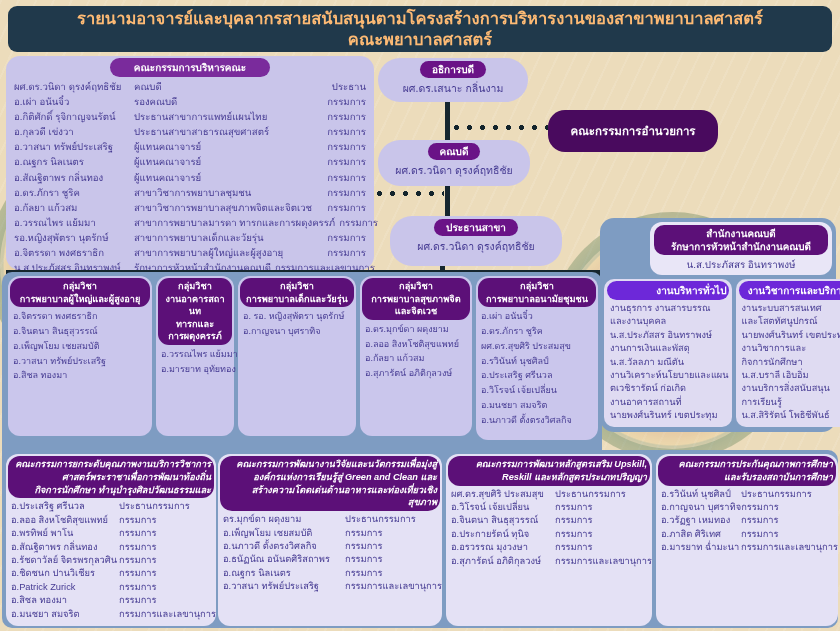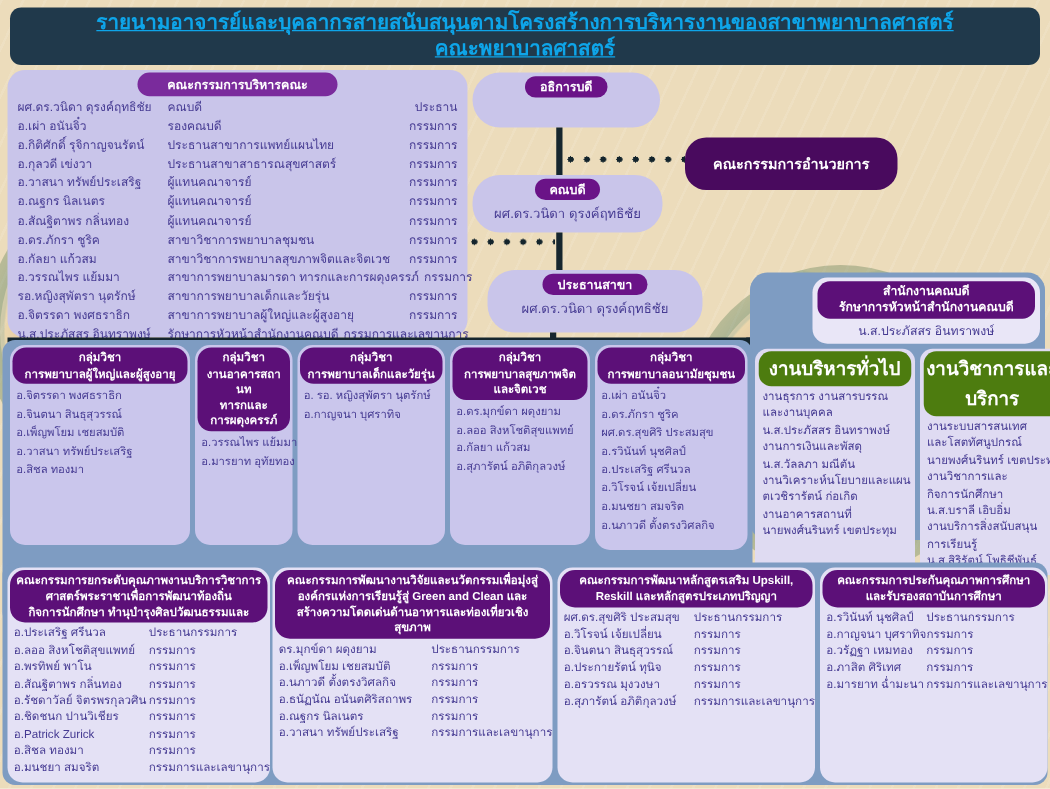"รายนามอาจารย์และบุคลากรสายสนับสนุนตามโคร" .title-bar { color: #0ea5e9 -> #fdba74; text-decoration: underline -> none }
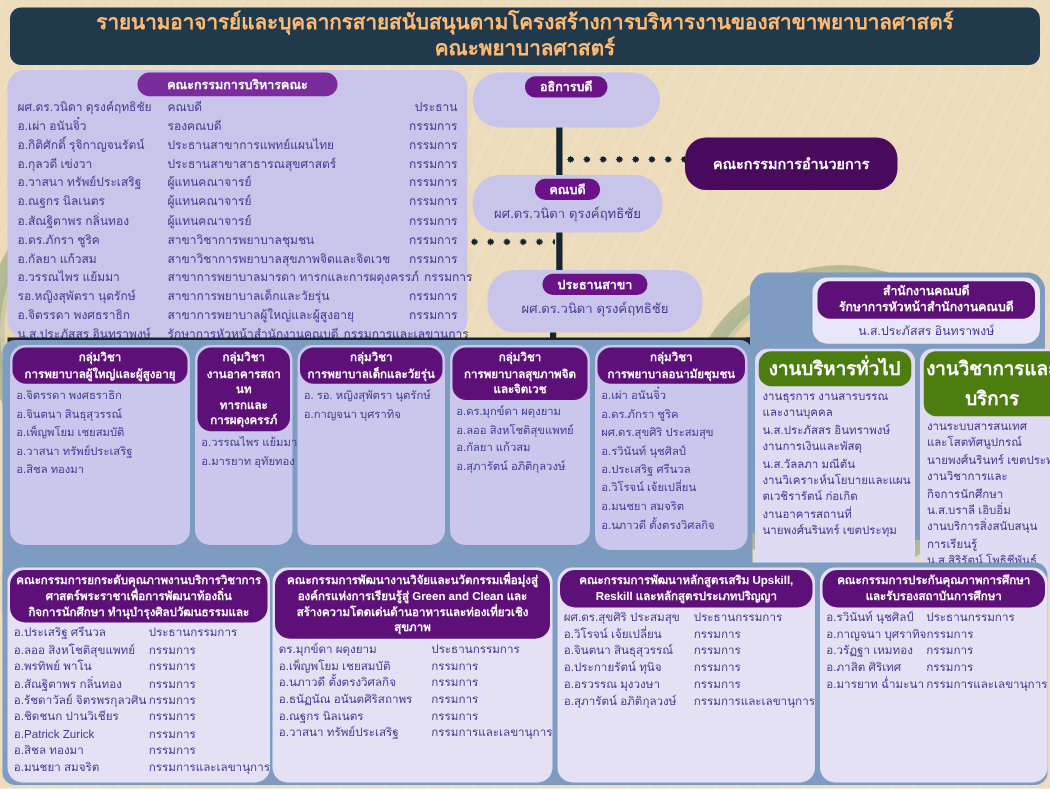"ผศ.ดร.เสนาะ กลิ่นงาม" div.nm { html: none -> <div>ผศ.ดร.เสนาะ กลิ่นงาม</div> }
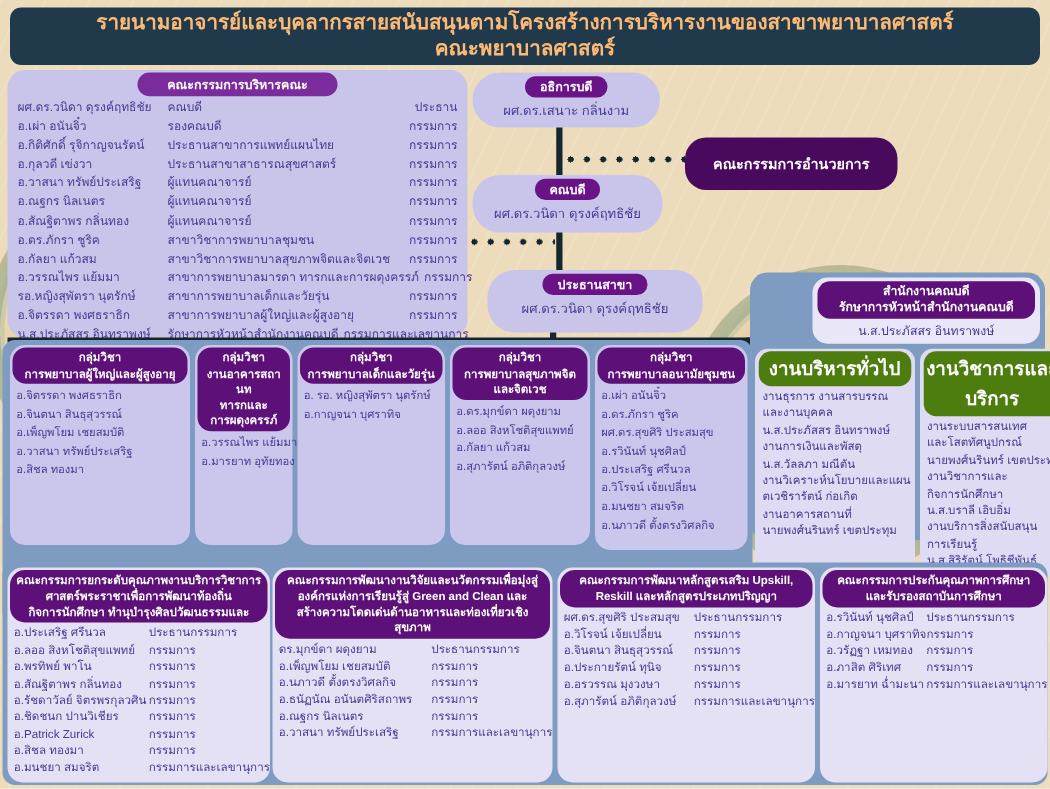"งานบริหารทั่วไป" .ocol .hd { background: #4d7c0f -> #6d28d9; font-size: 15px -> 10px; text-align: center -> right }
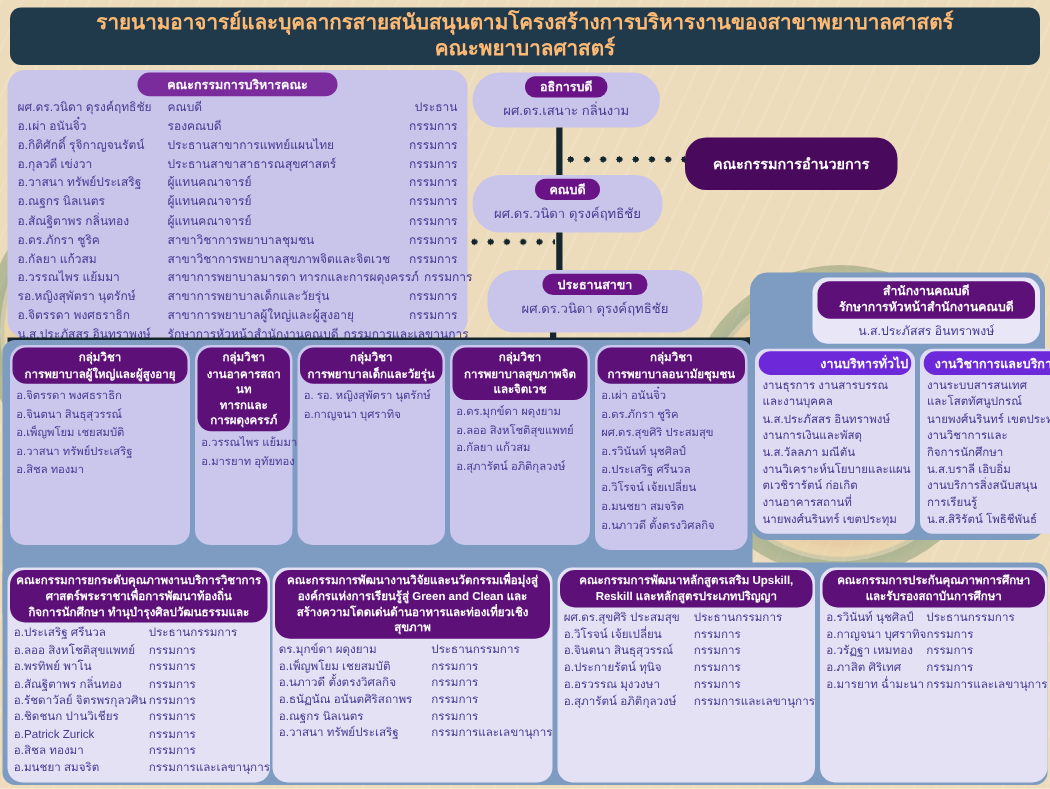"คณะกรรมการยกระดับคุณภาพงานบริการวิชาการ" .ccard .chead { font-style: none -> italic; text-align: center -> right }
